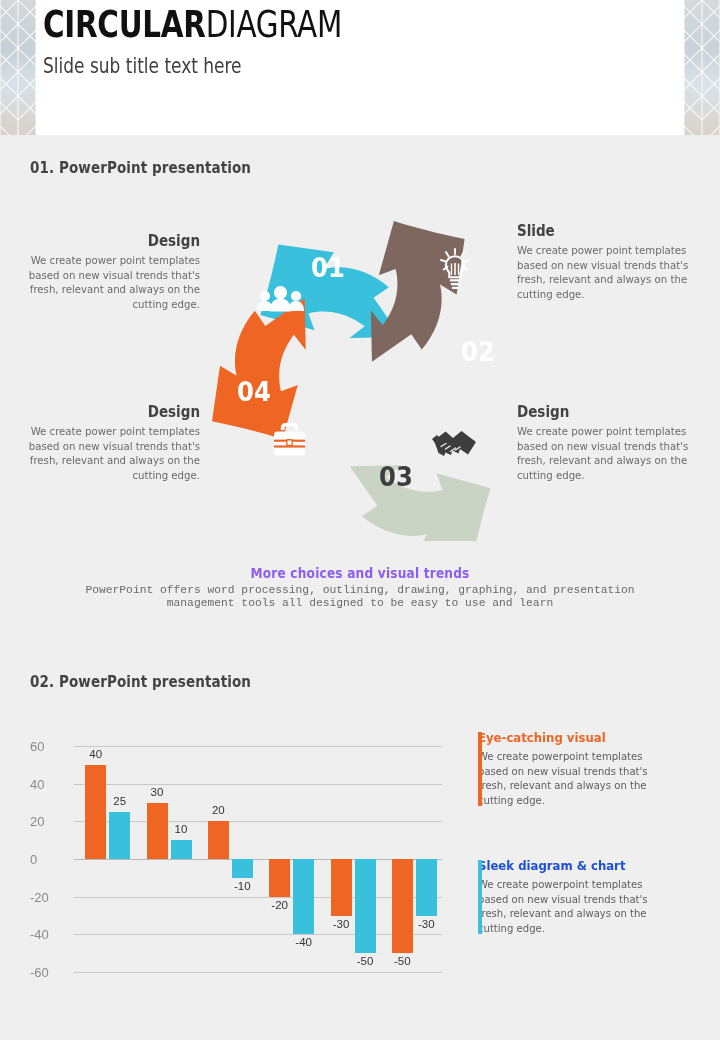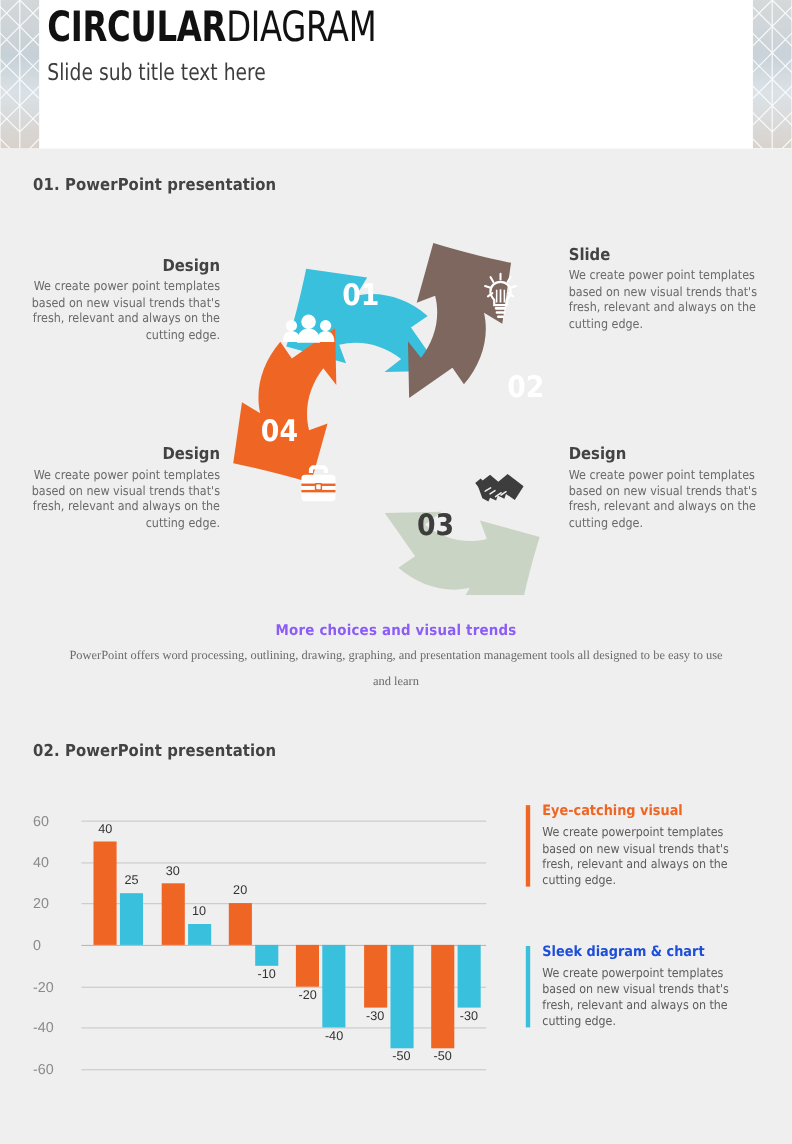"PowerPoint offers word processing," #caption .cap-body { font-family: Liberation Serif, serif -> Liberation Mono, monospace; line-height: 24px -> 13px }
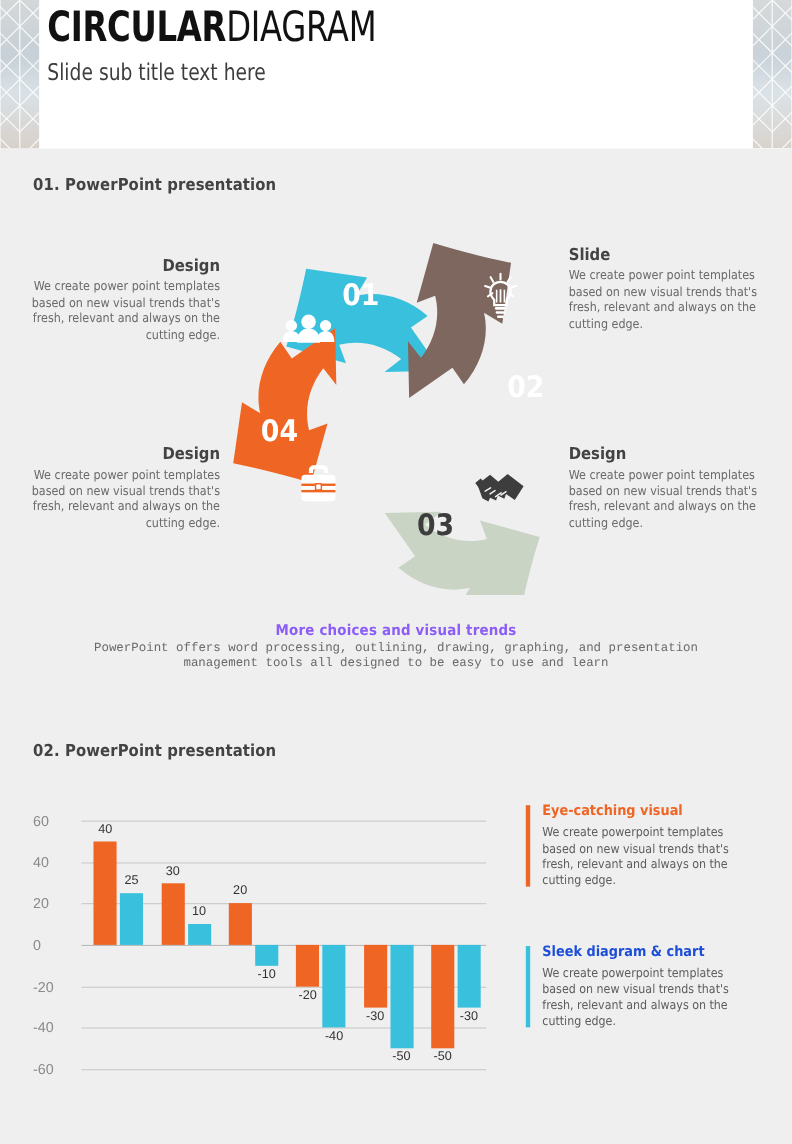"Eye-catching visual" .info-panel { padding-left: 15px -> none }
